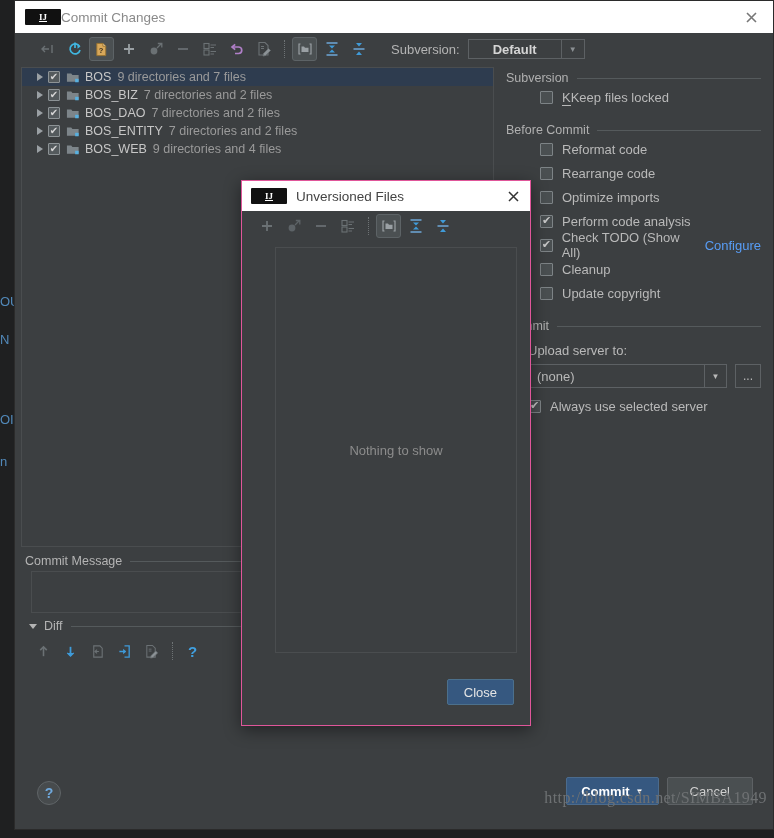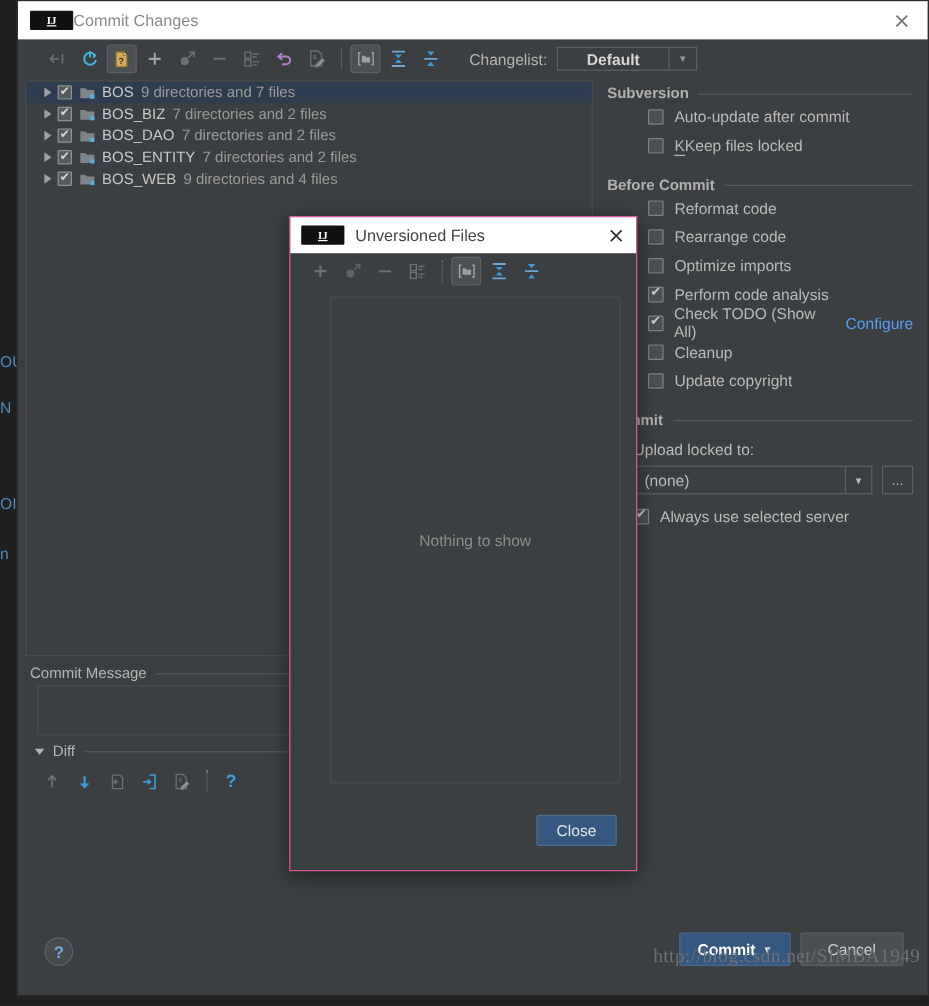"Changelist:" span { text: Changelist -> Subversion }
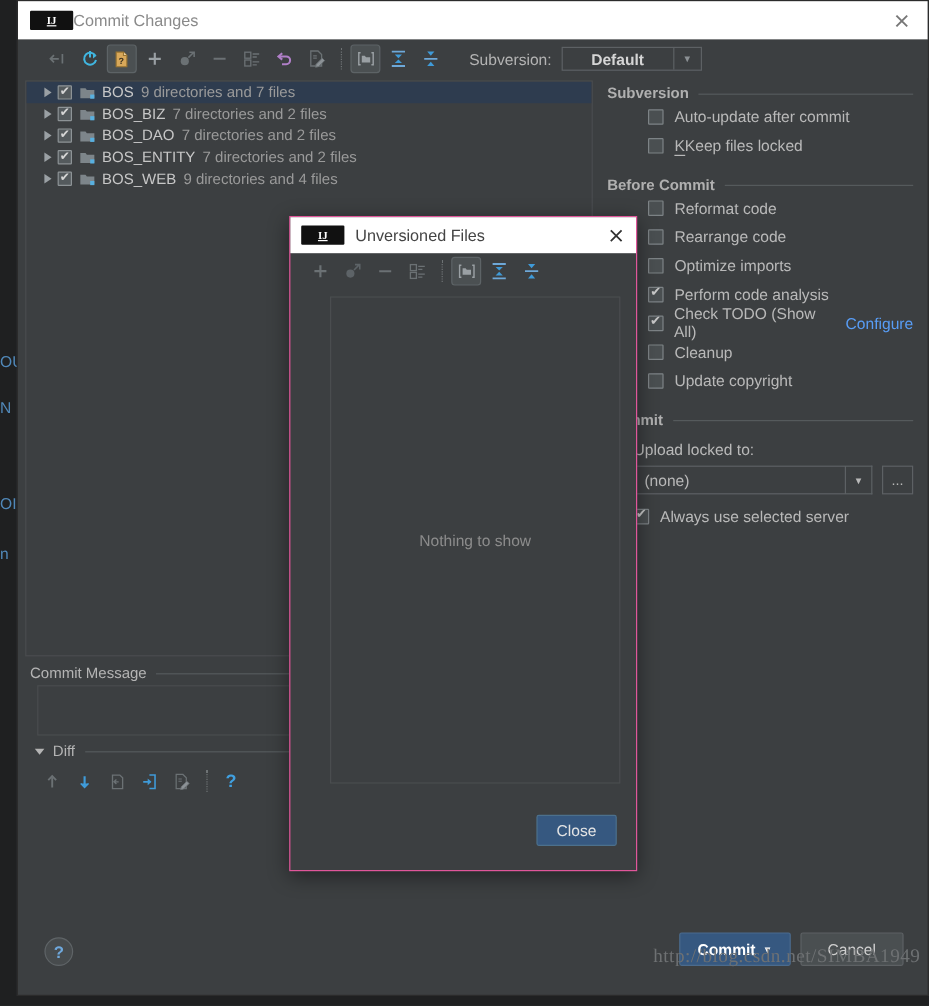"Subversion" .sect .t { font-weight: bold -> none }
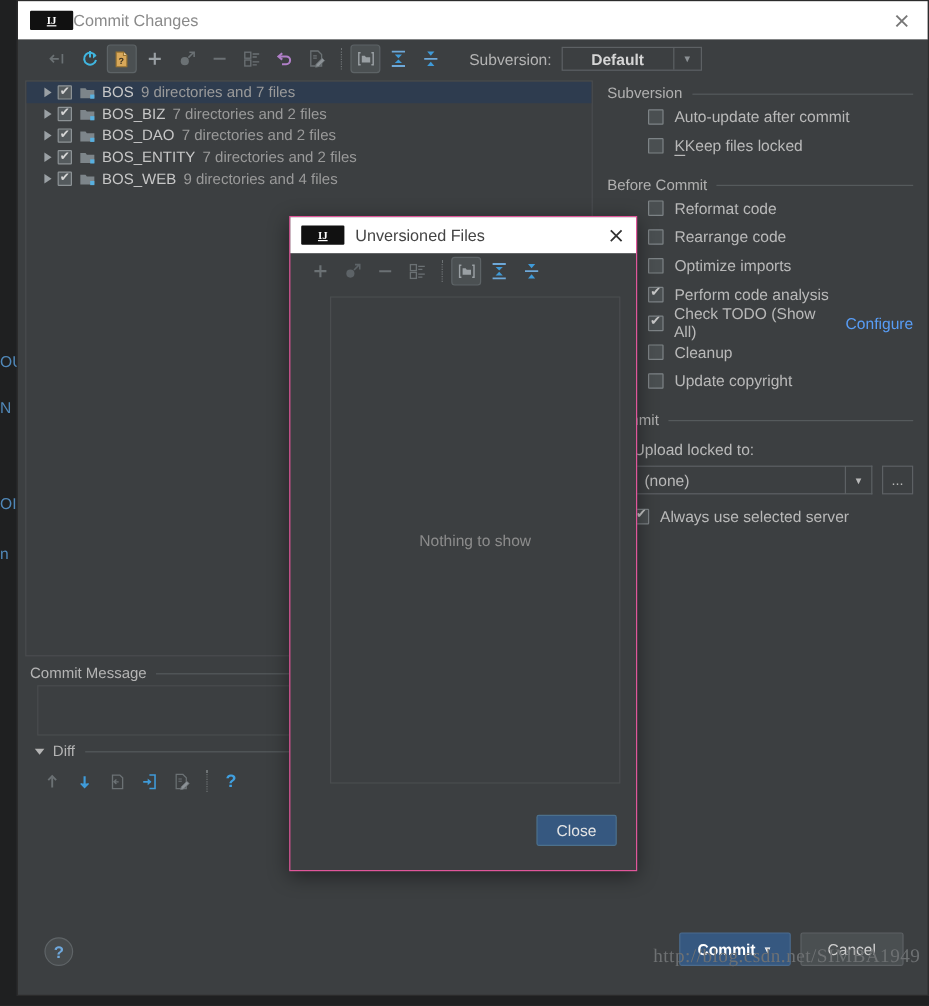"Auto-update after commit" div.opt { html: <div> <span></span> <span>Auto-update after commit</span> </div> -> none }
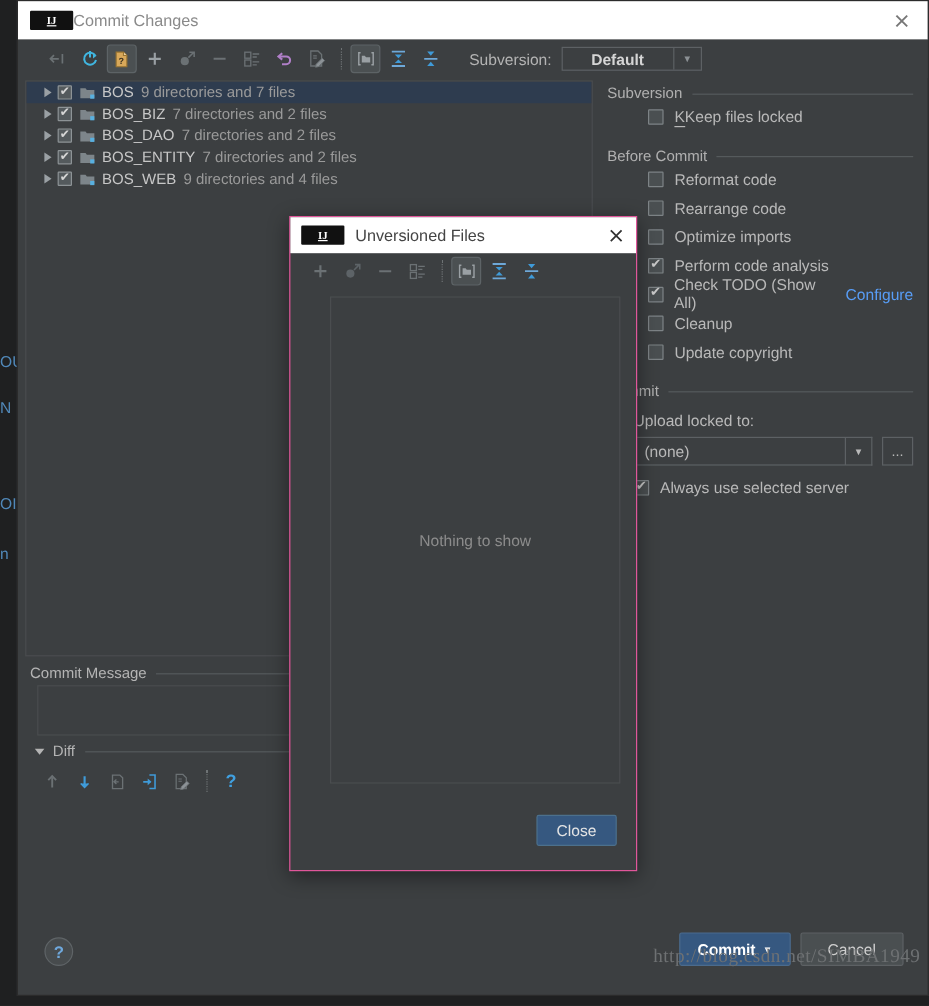"Upload locked to:" div.fieldlabel { text: locked -> server }
